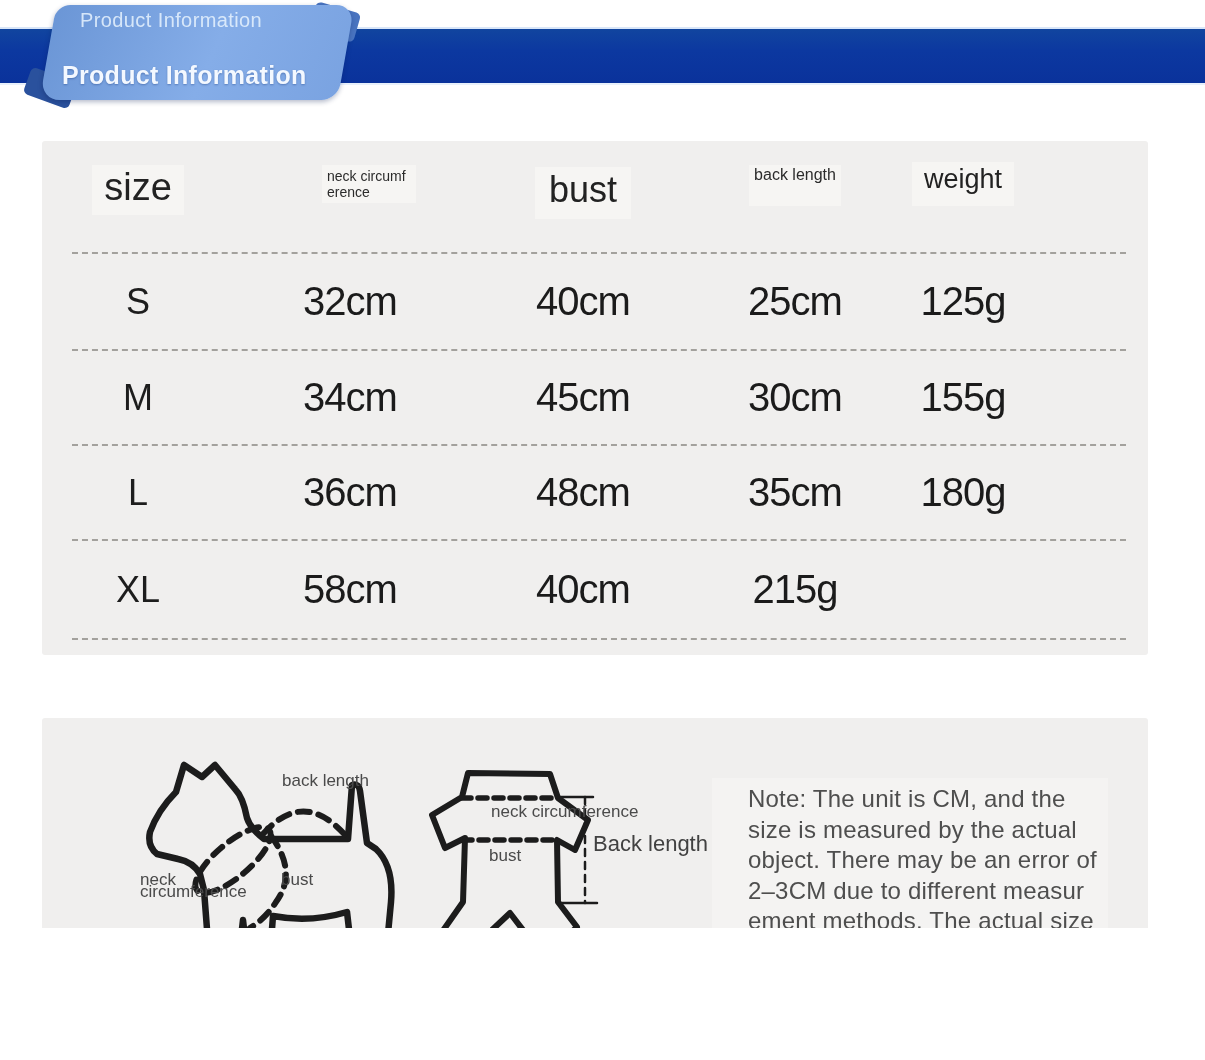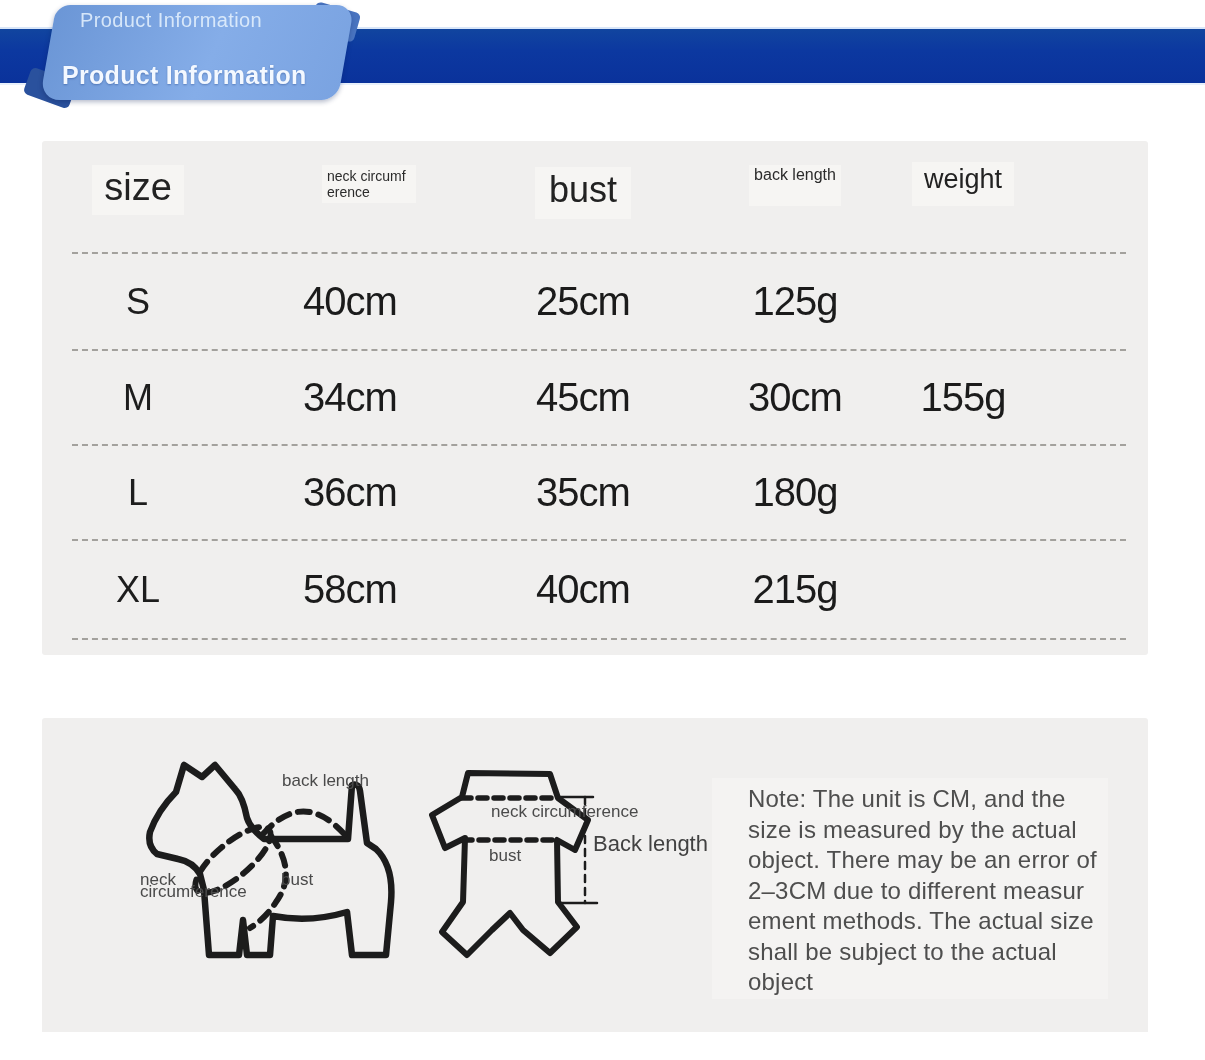"Product Information" .page { height: 1032px -> 928px }
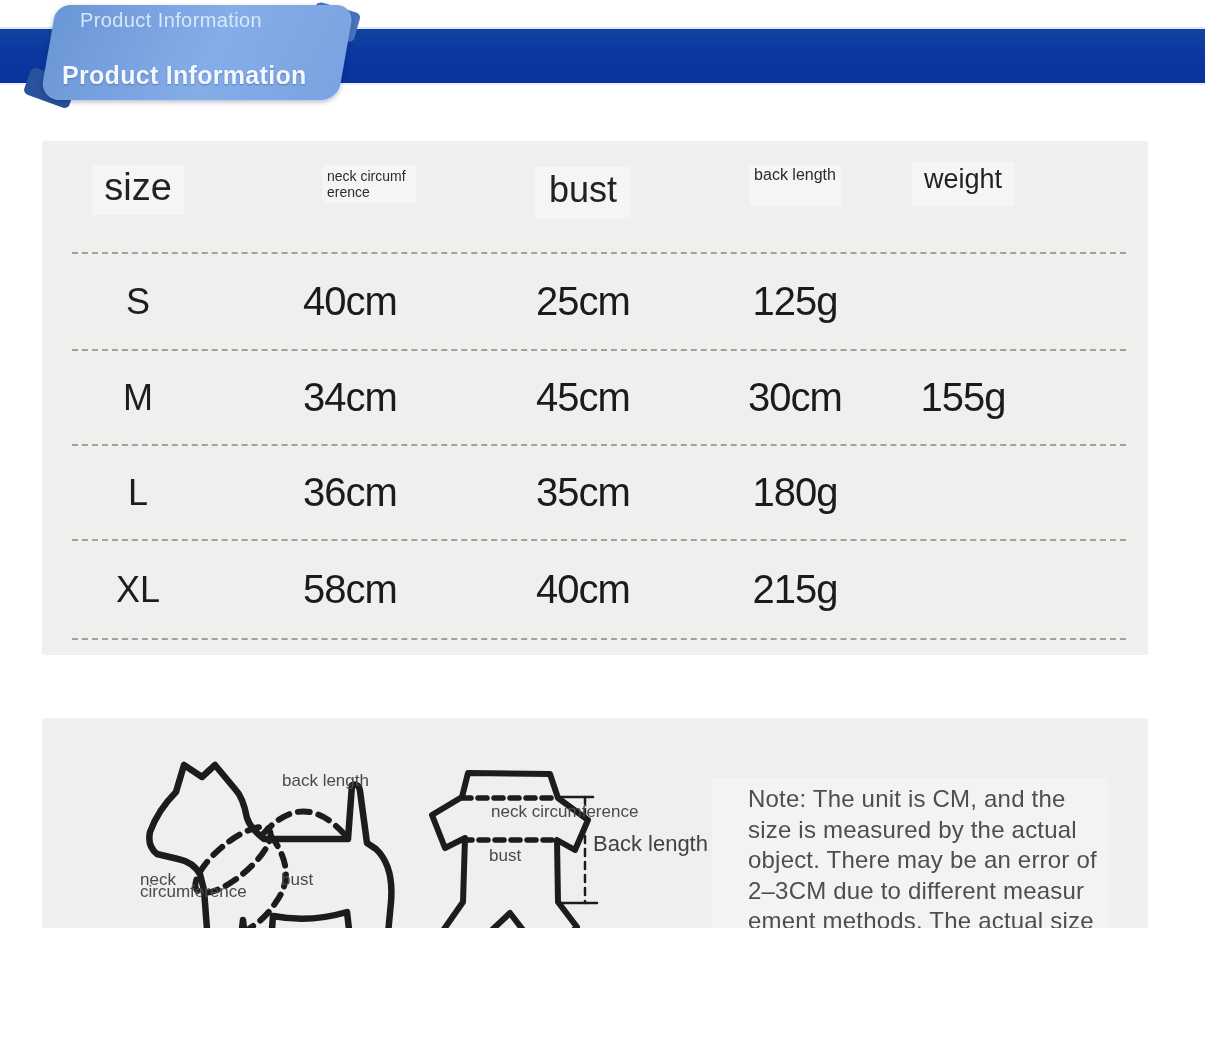"32cm" div.val { html: none -> <div>32cm</div> }
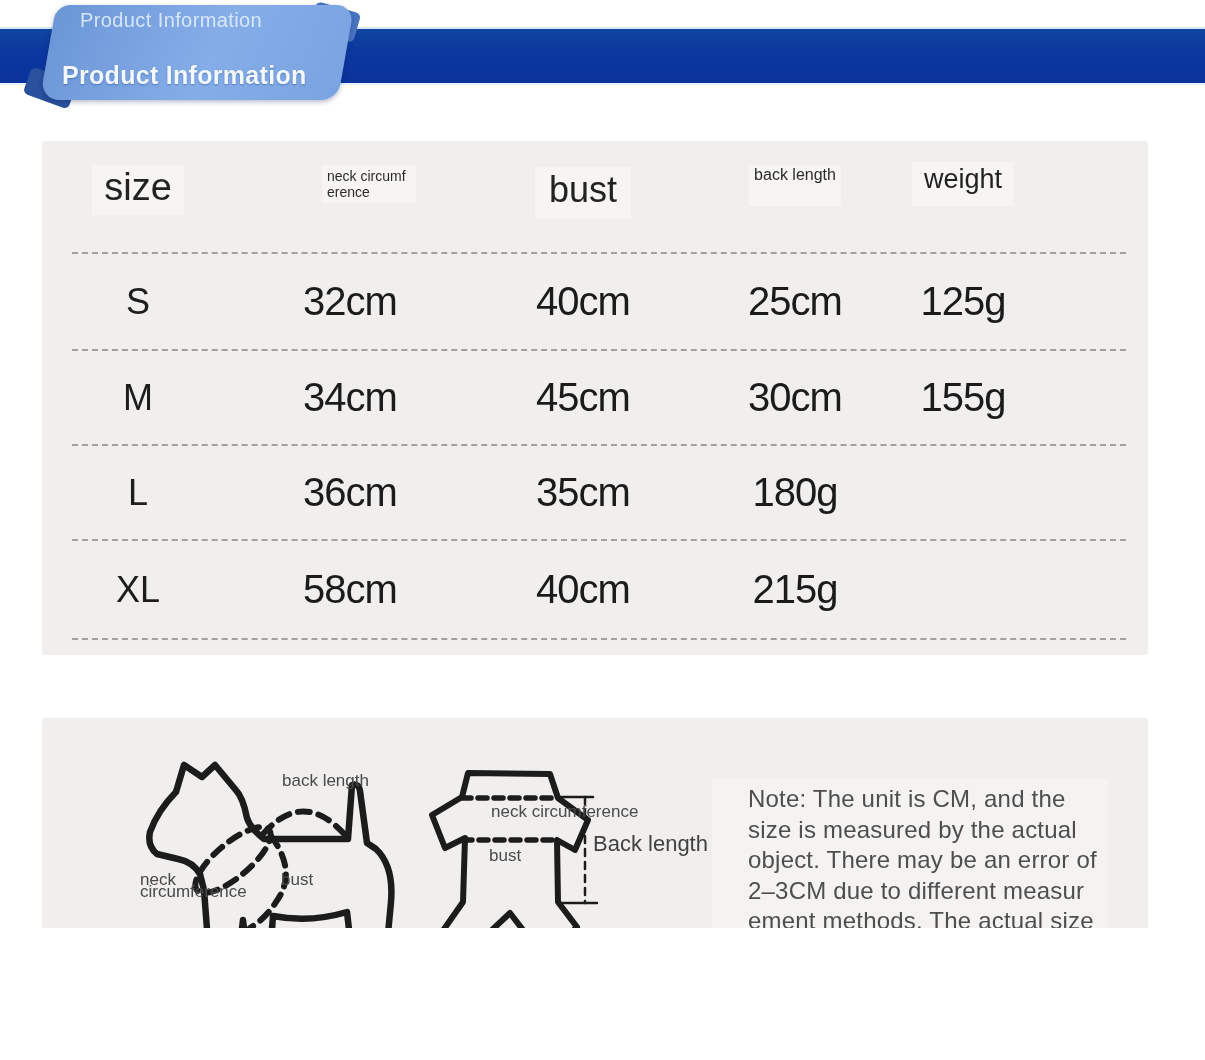"48cm" div.val { html: none -> <div>48cm</div> }
